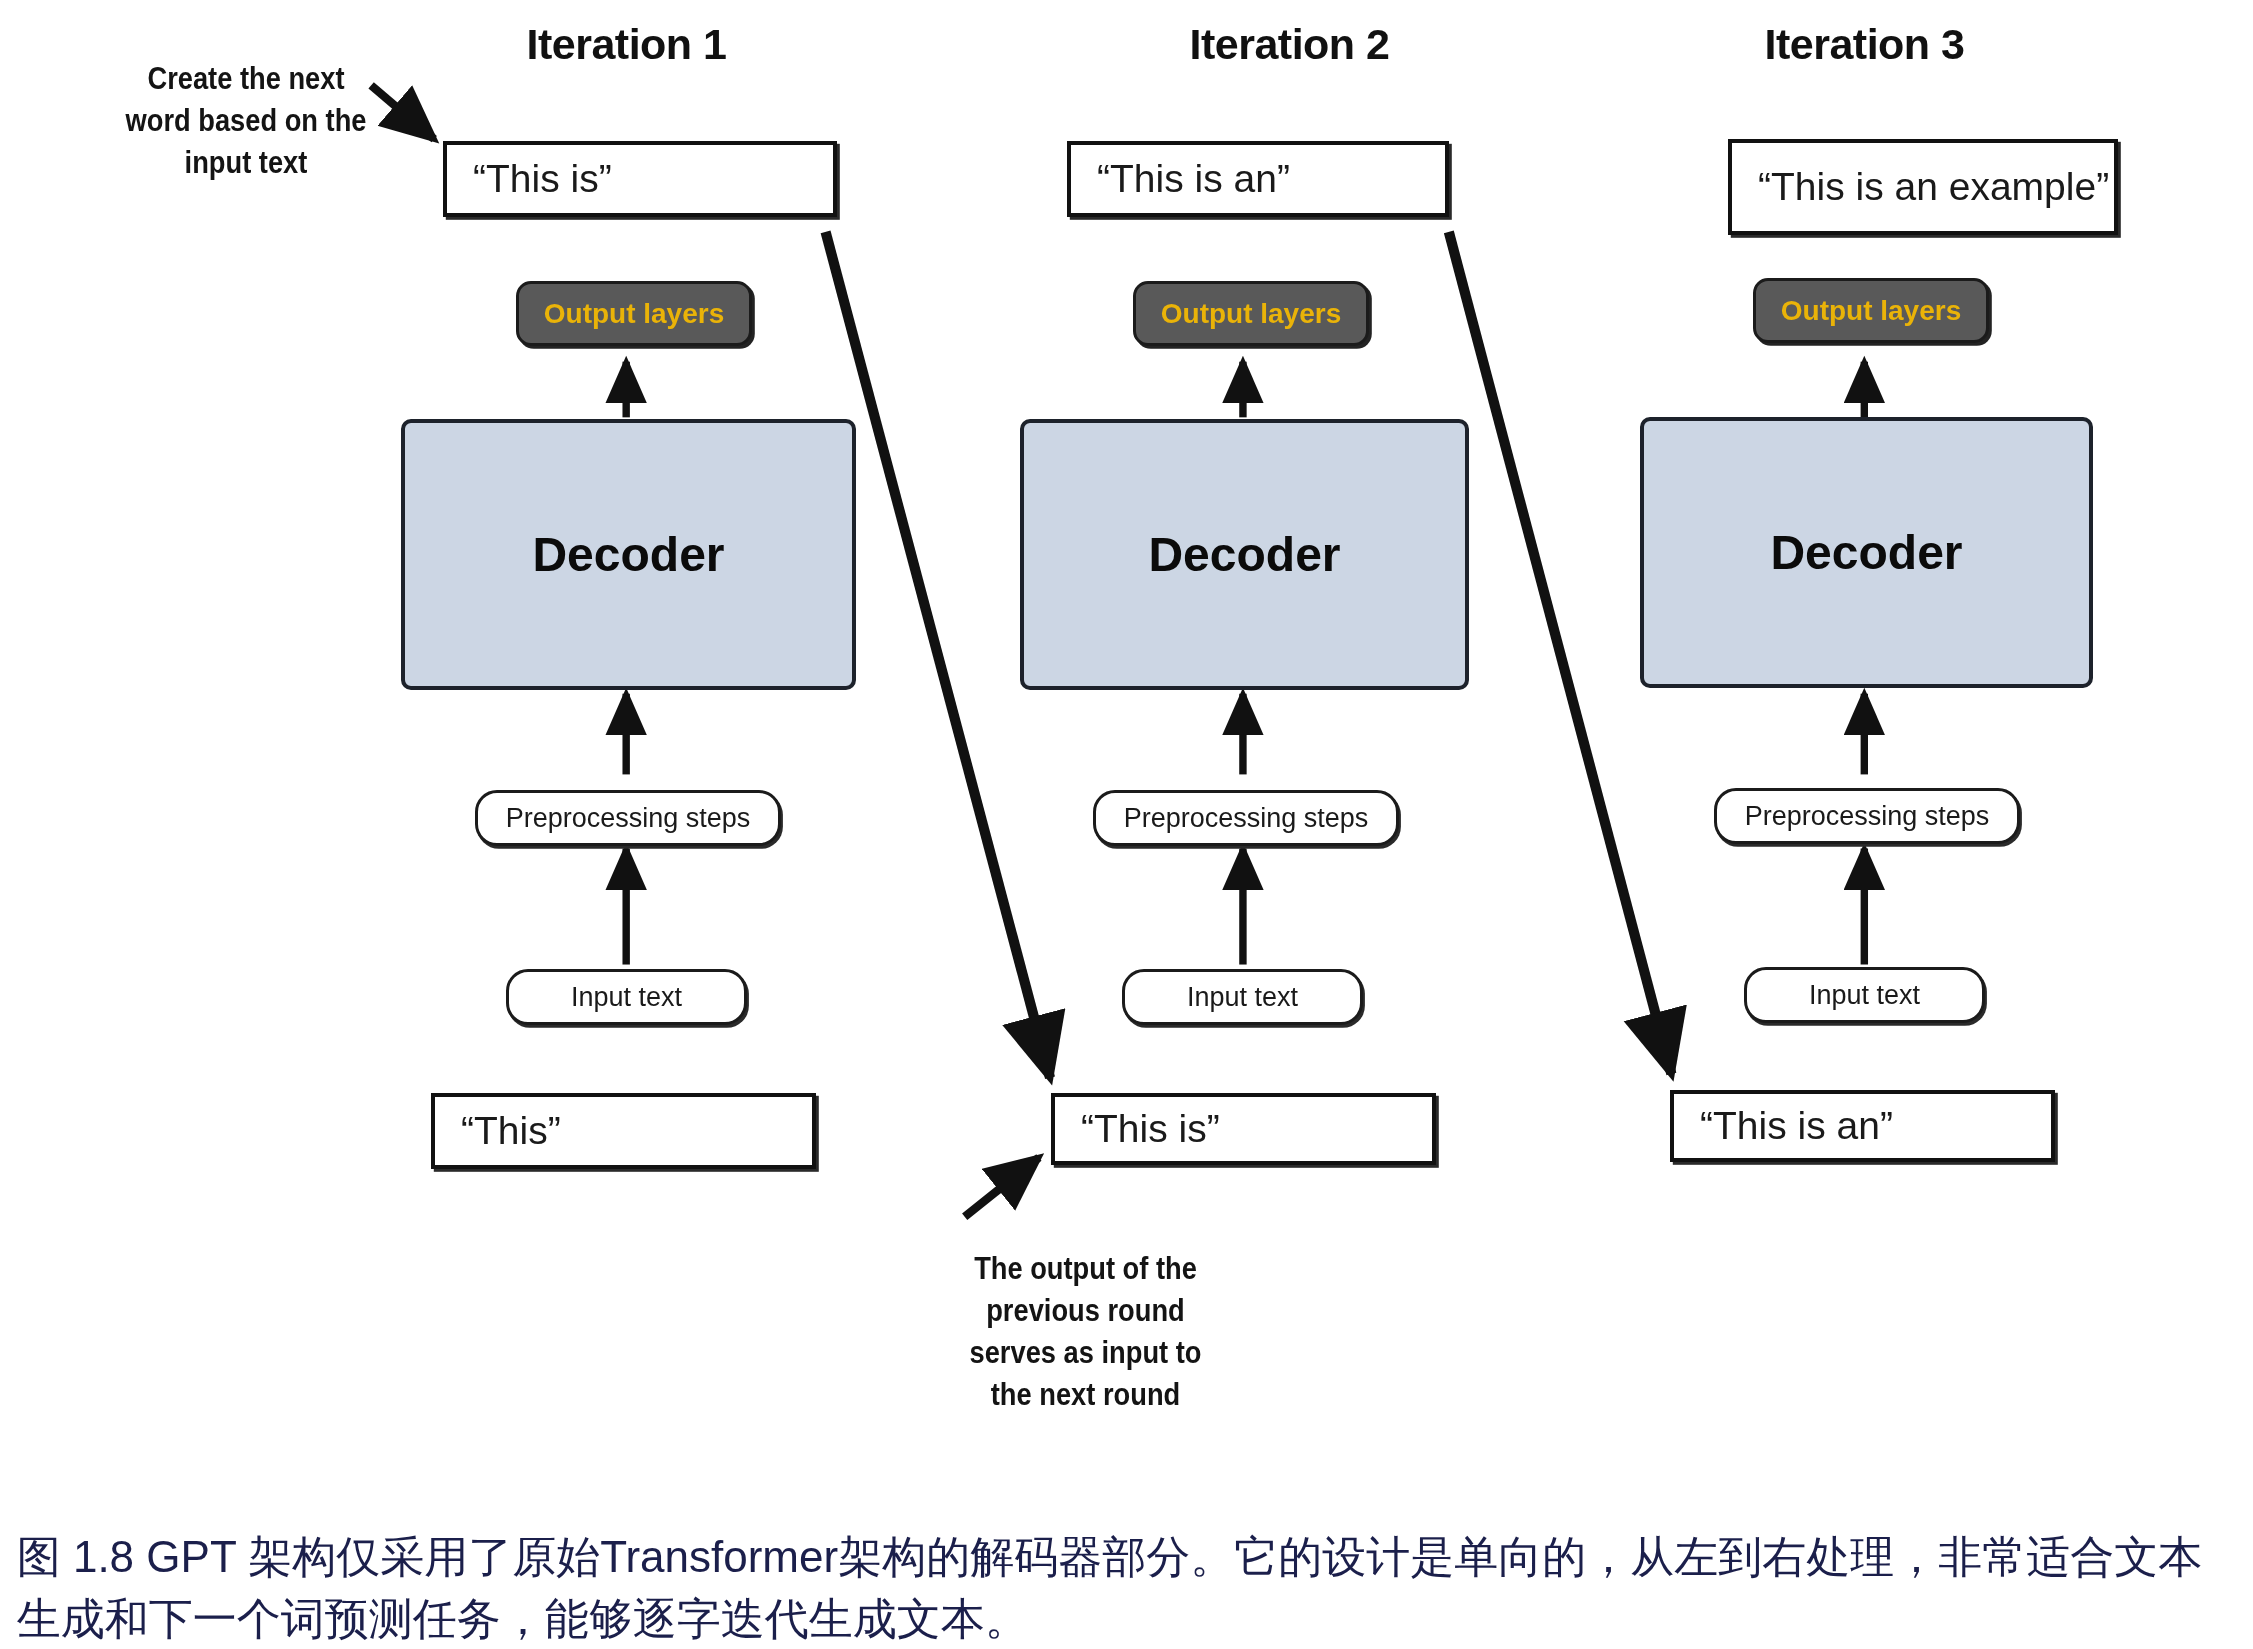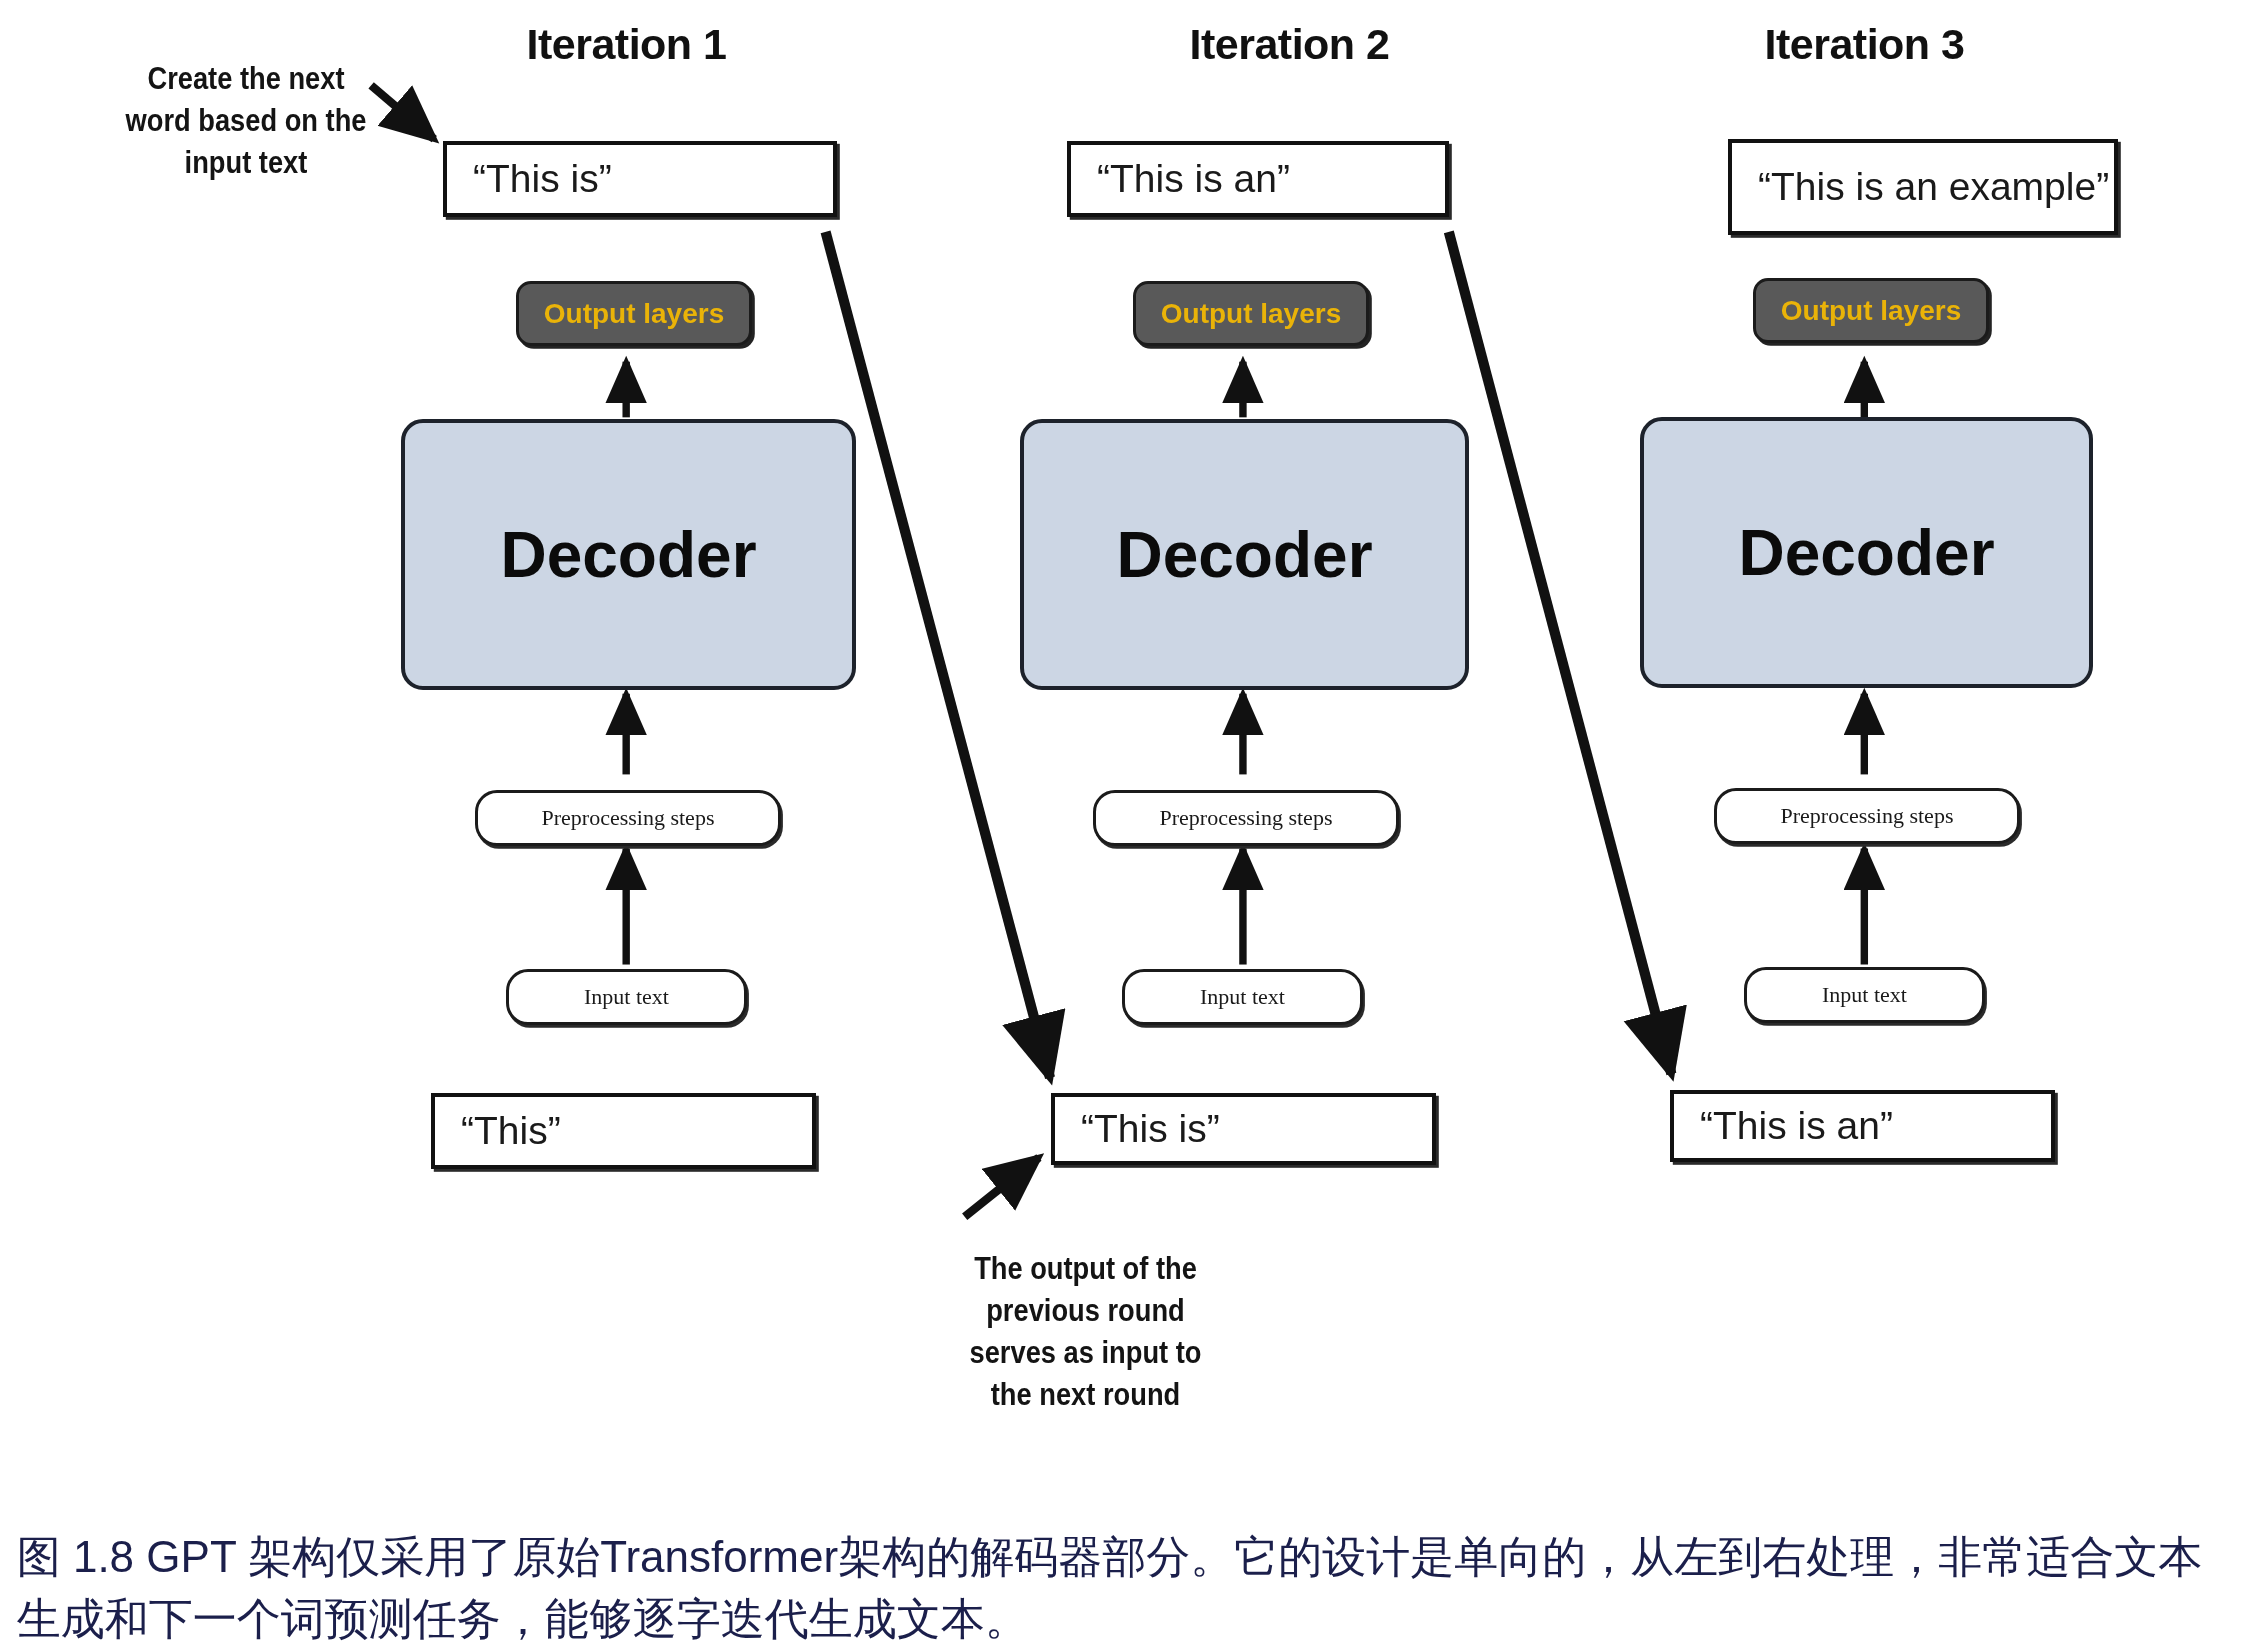"Decoder" .decoder { border-radius: 22px -> 10px; font-size: 64px -> 48px }
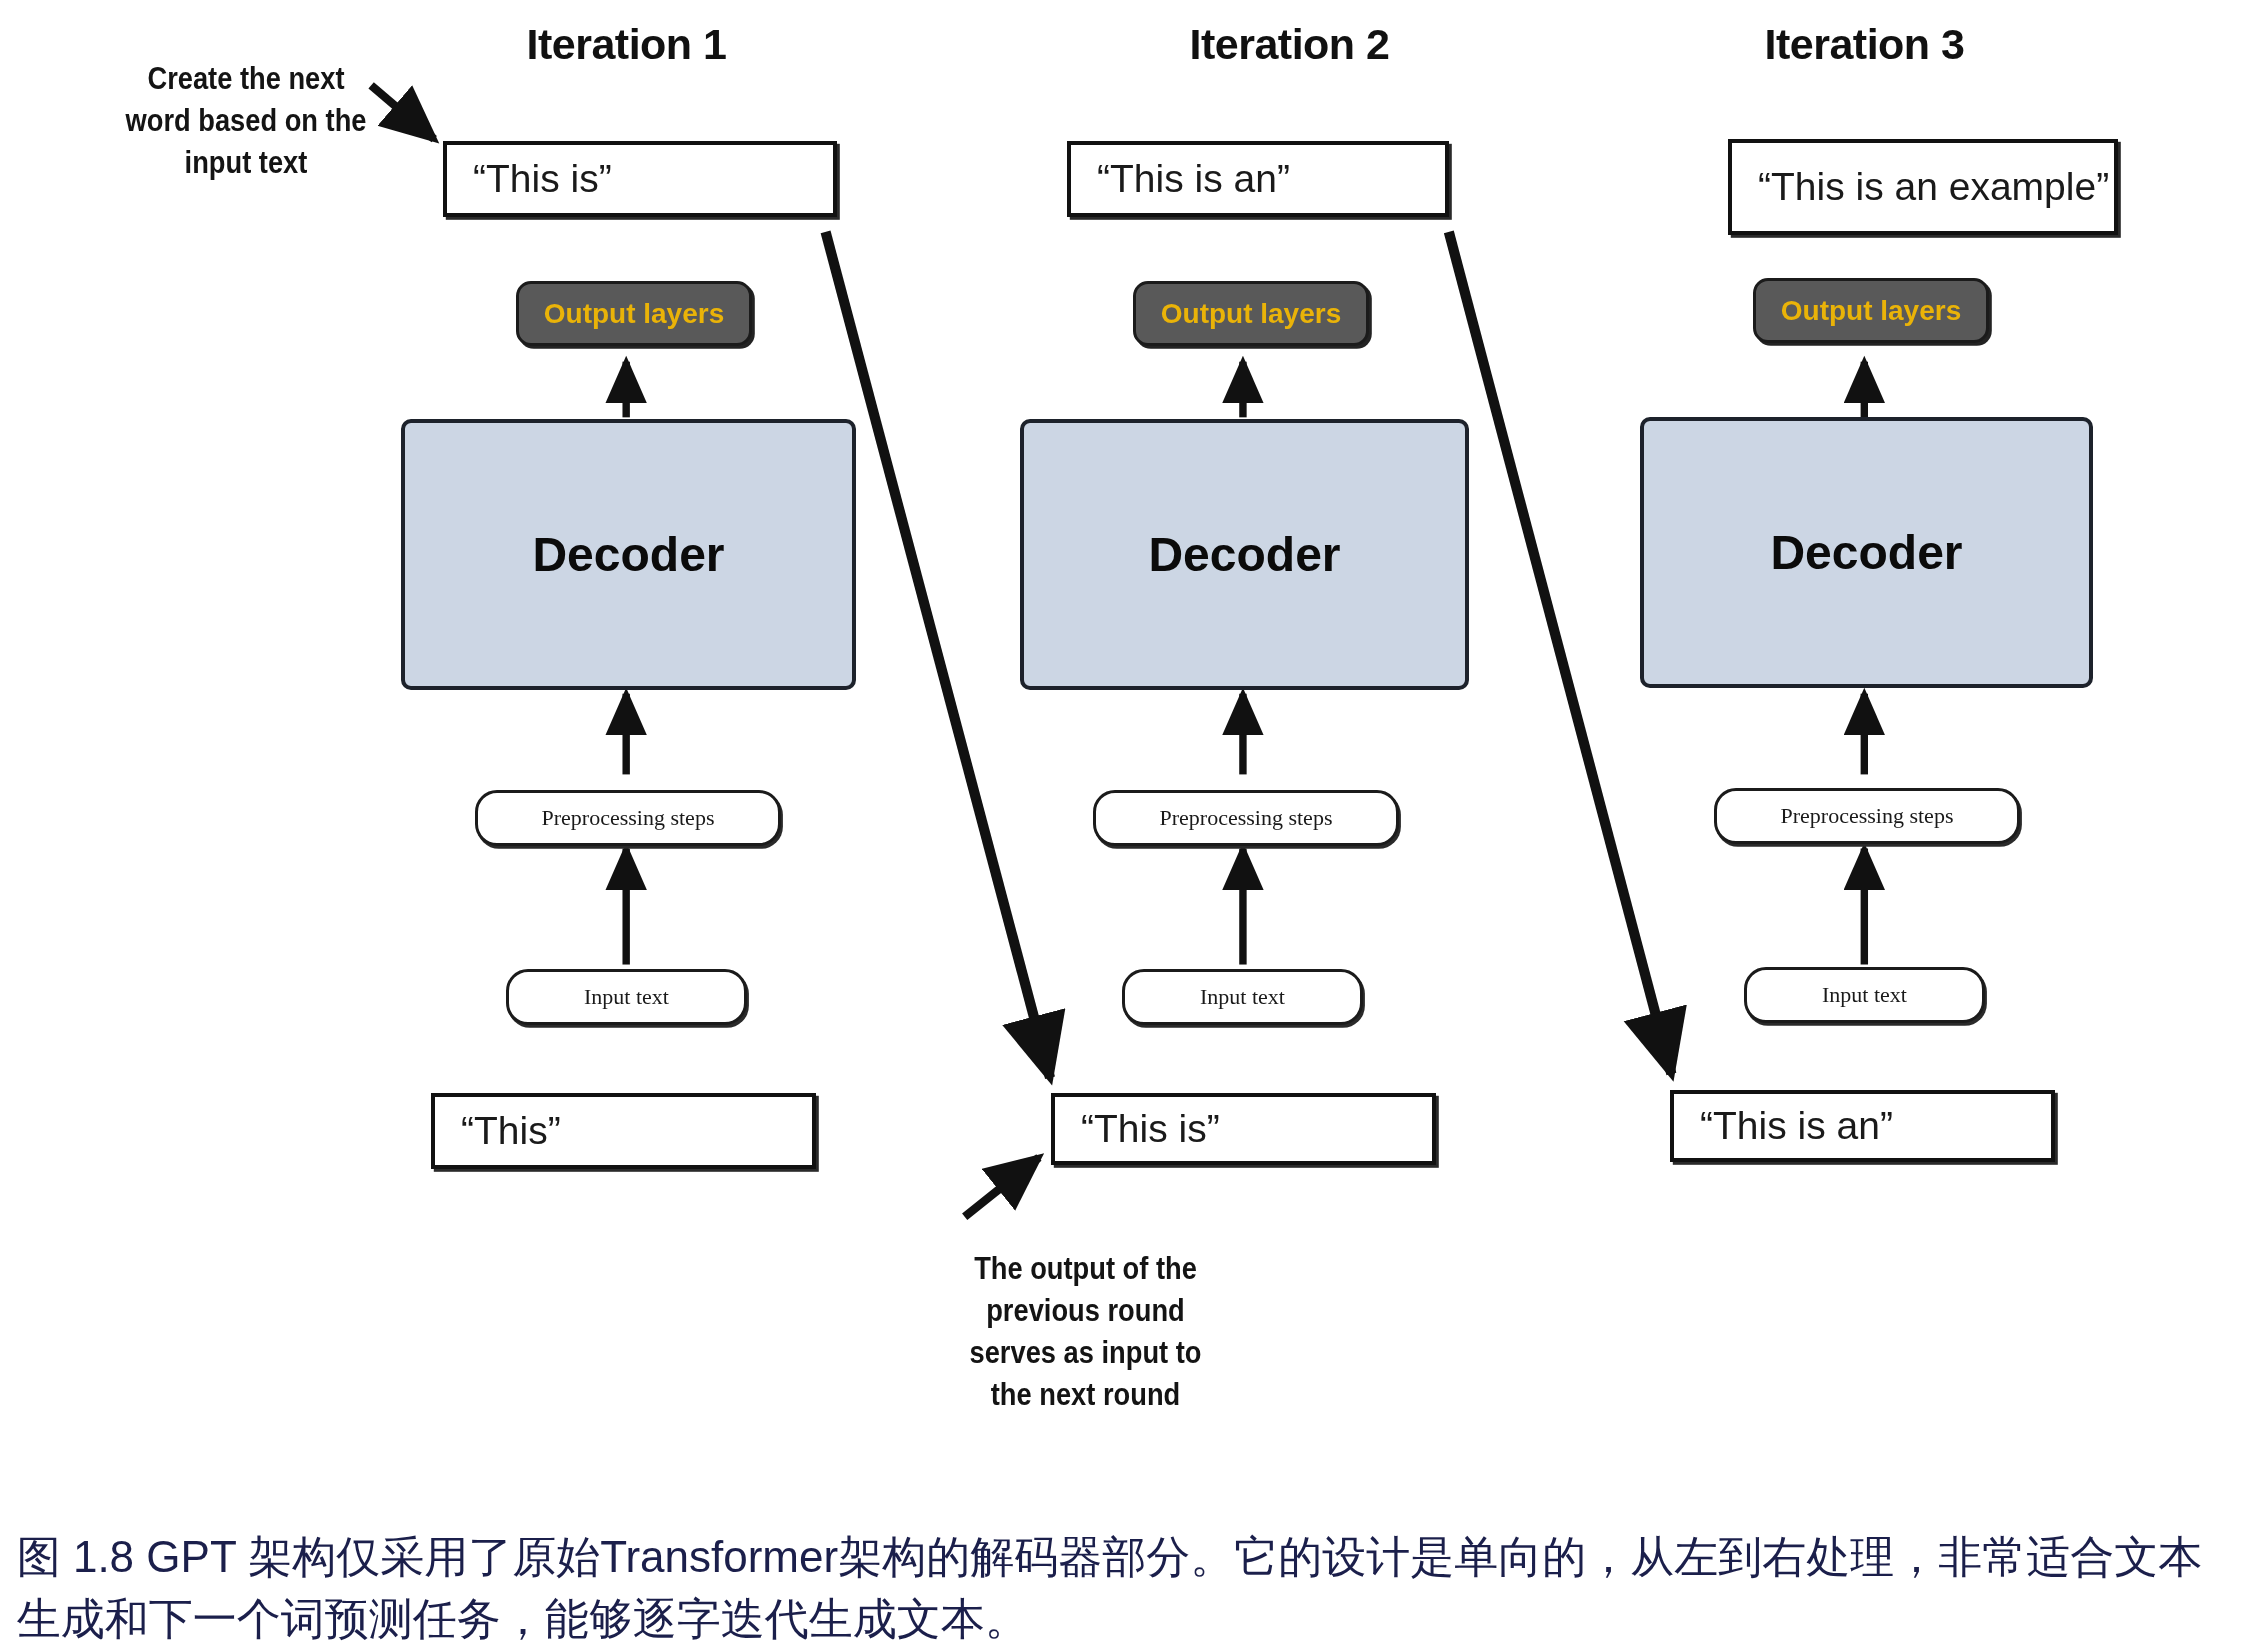"Preprocessing steps" .pill { font-family: Liberation Serif, serif -> Liberation Sans, sans-serif; font-size: 22px -> 27px }
